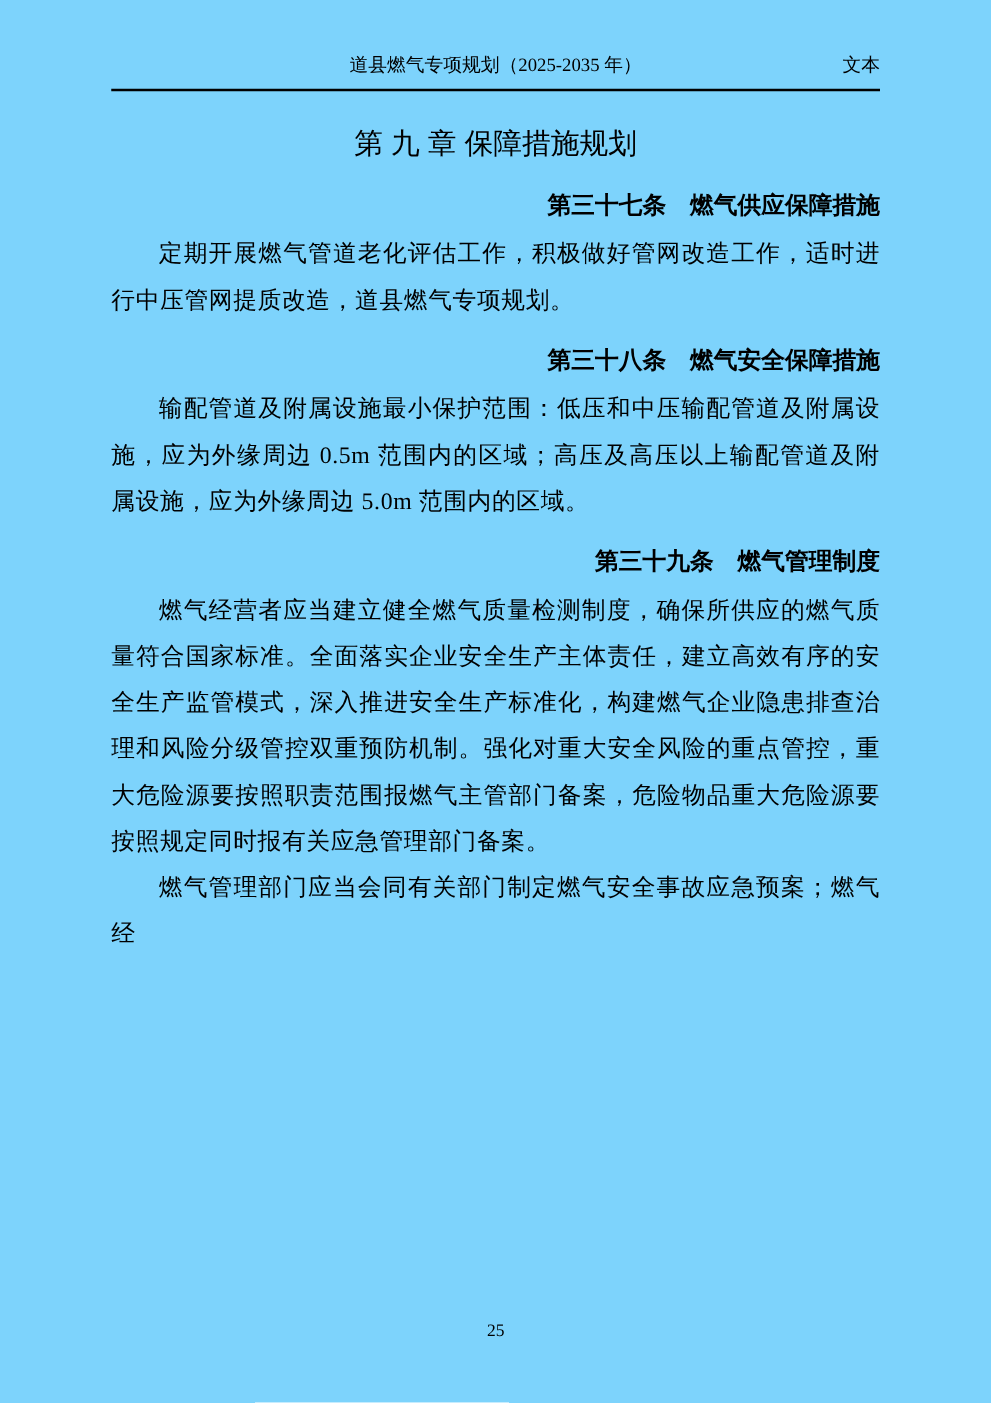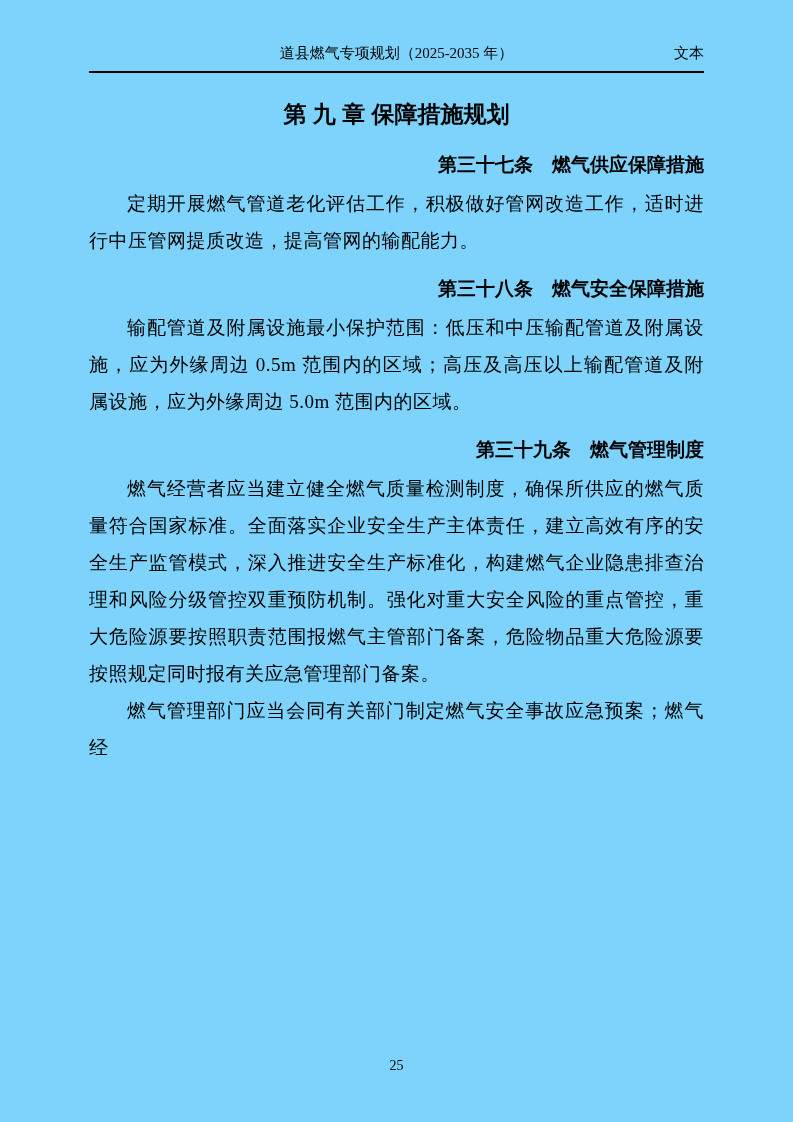"第 九 章 保障措施规划" .chapter-title { font-weight: bold -> normal }
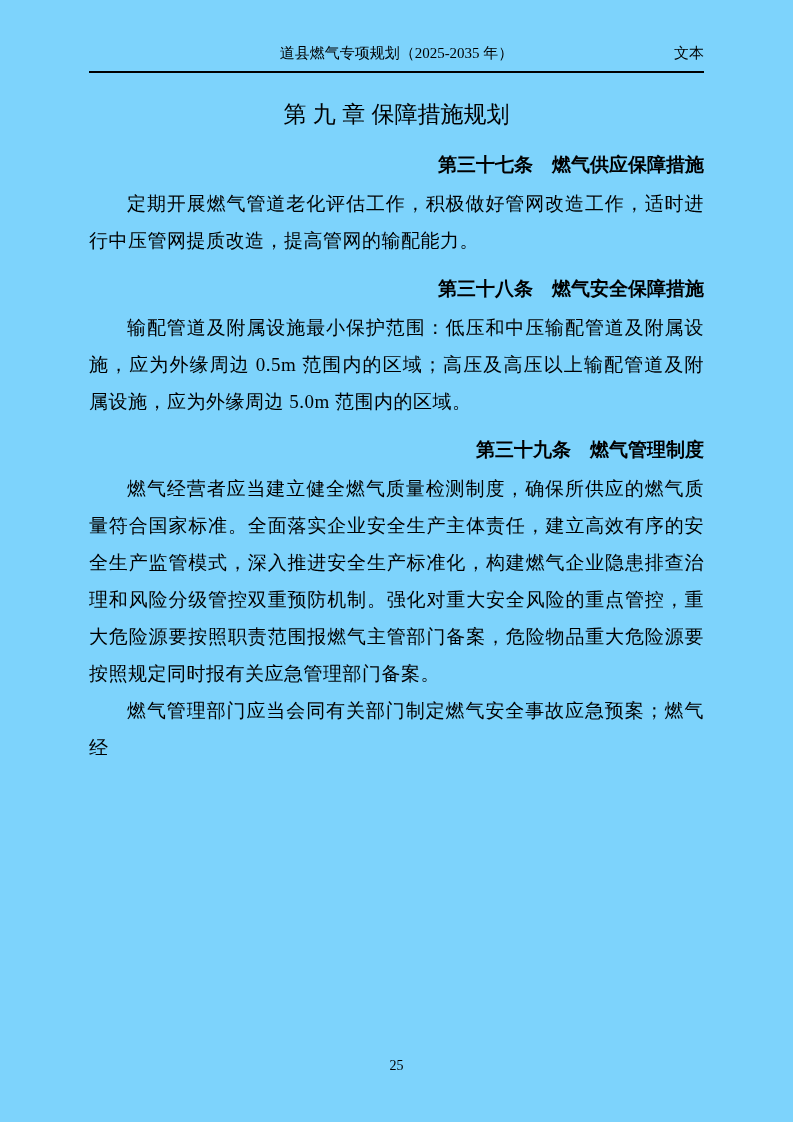"定期开展燃气管道老化评估工作，积极做好管网改造工作，适时进行中压管网提质改造，提" p.body-para { text: 提高管网的输配能力 -> 道县燃气专项规划 }
